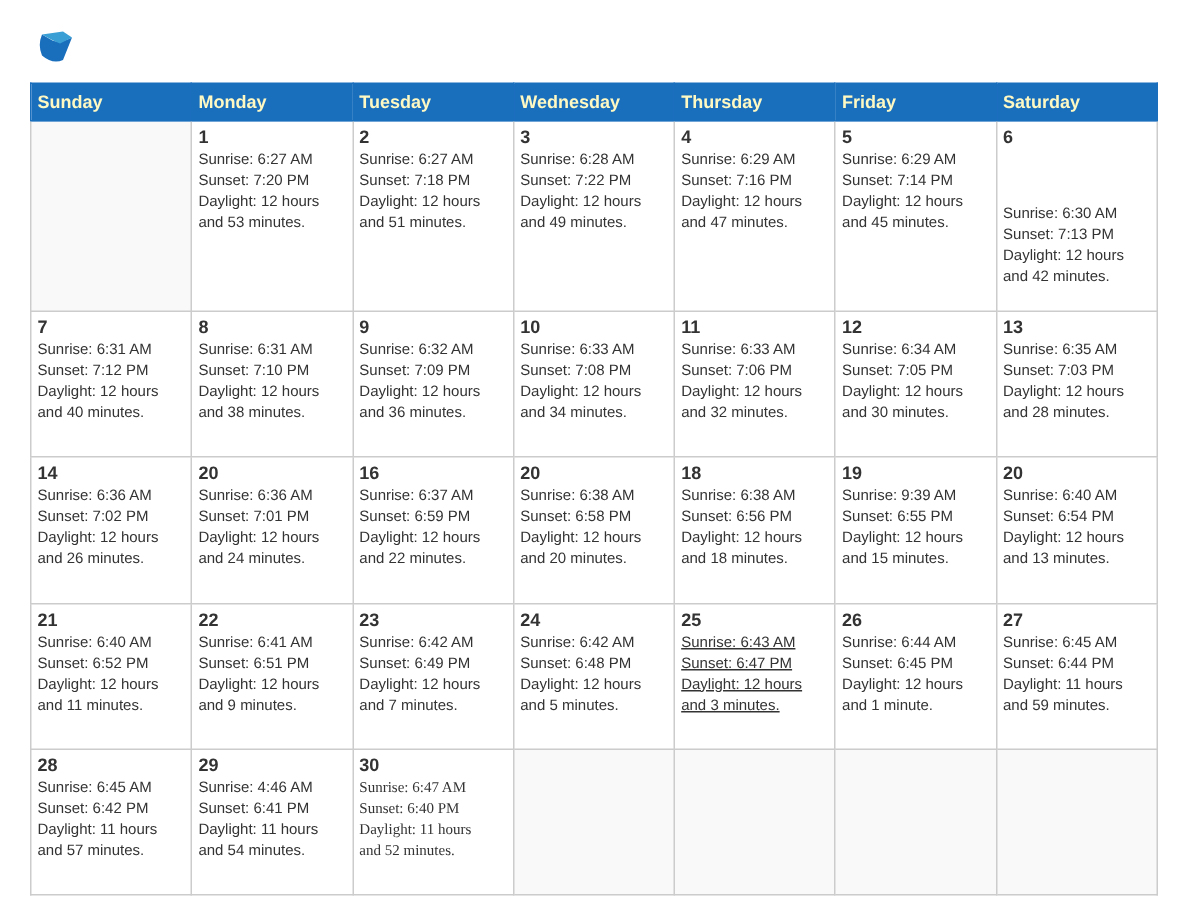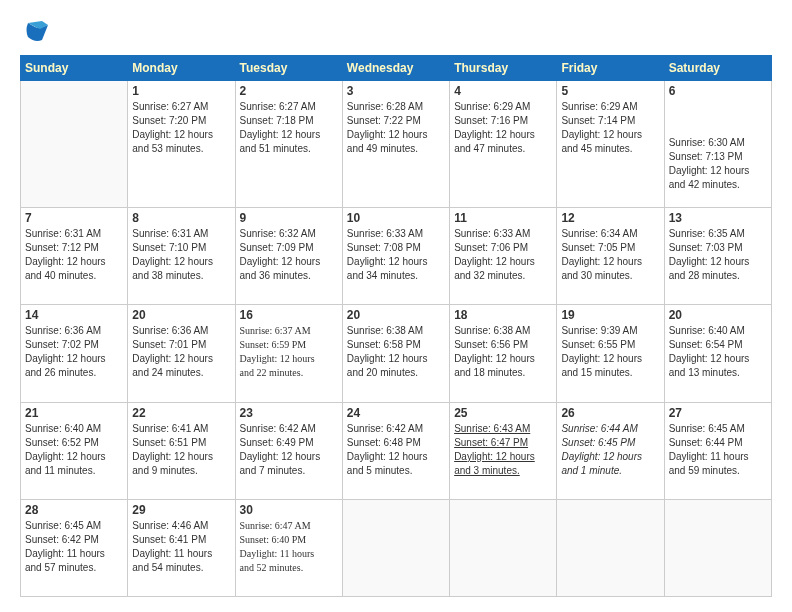"Sunrise: 6:37 AM" div.day-info { font-family: Liberation Serif, serif -> none }
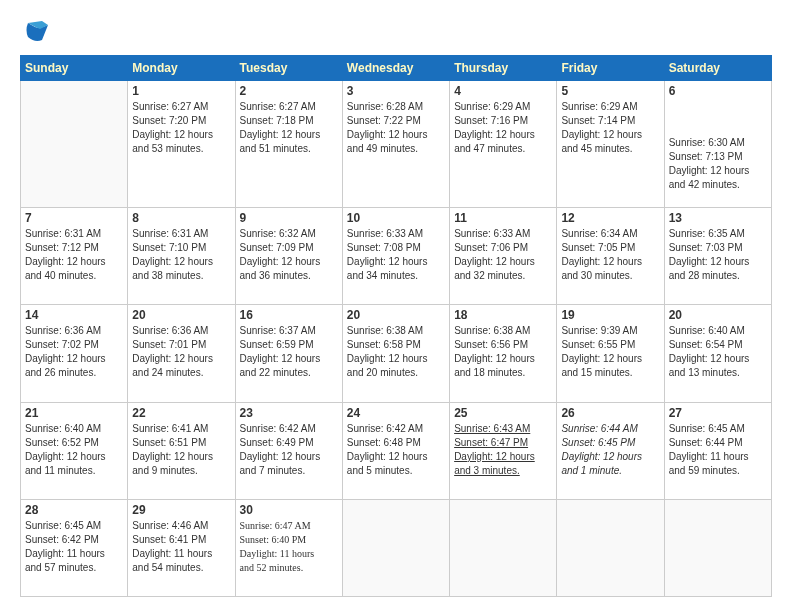"Sunrise: 6:44 AM" div.day-info { font-style: italic -> none }
